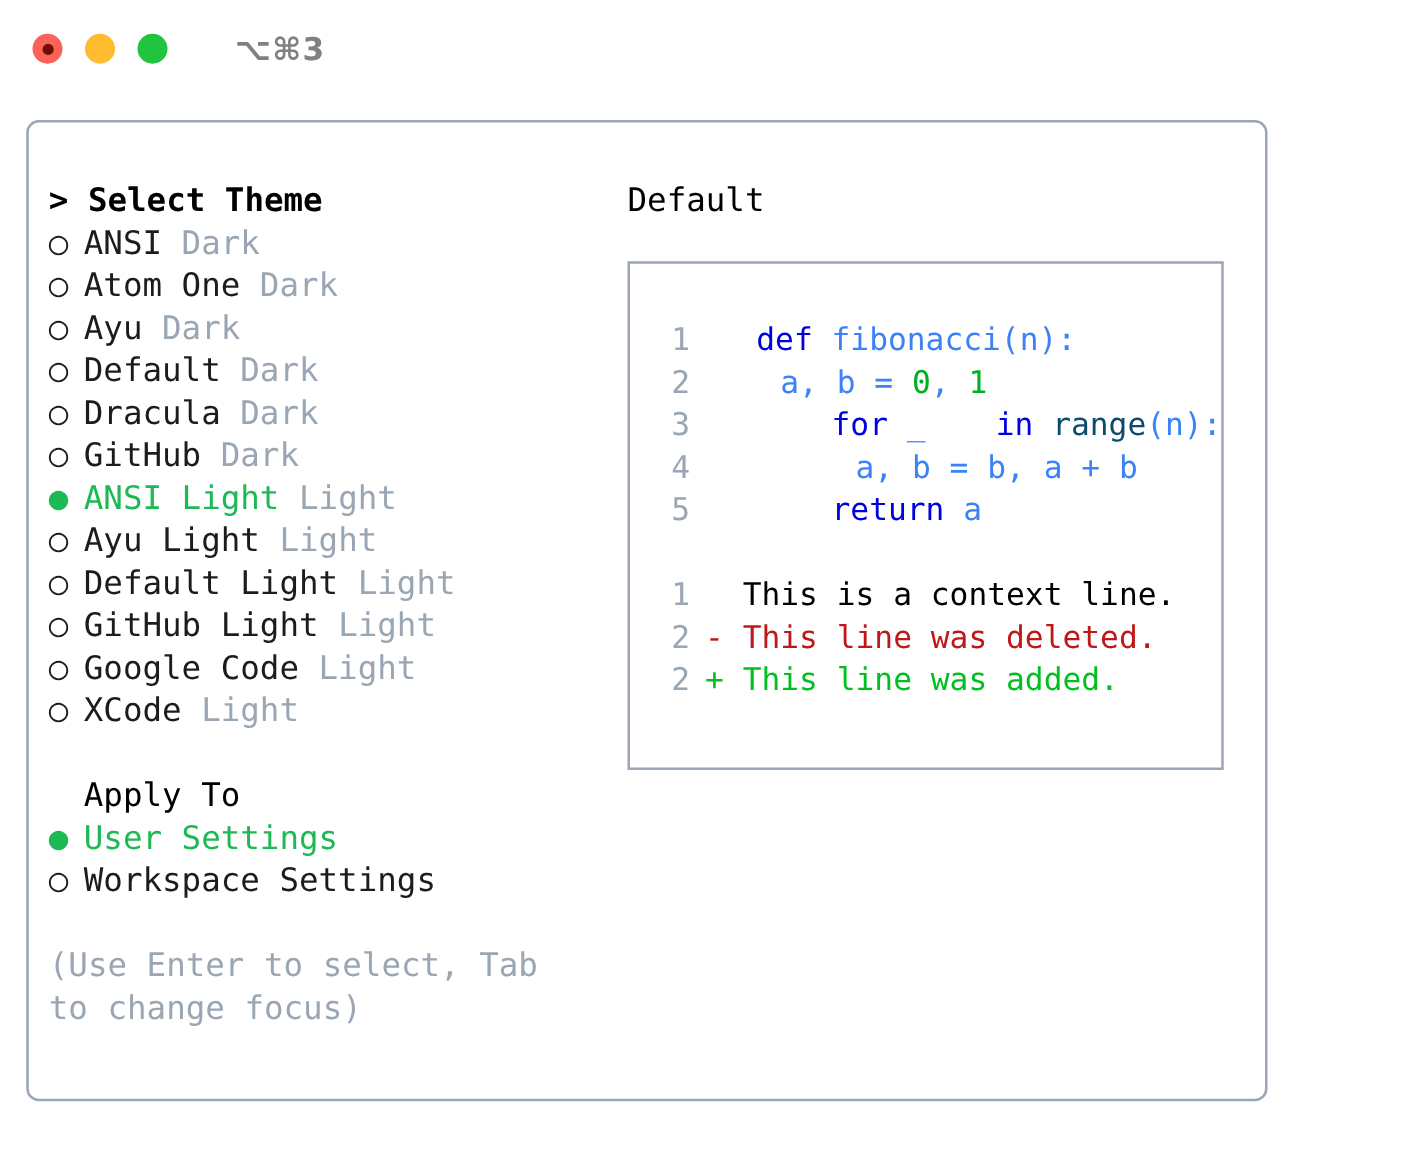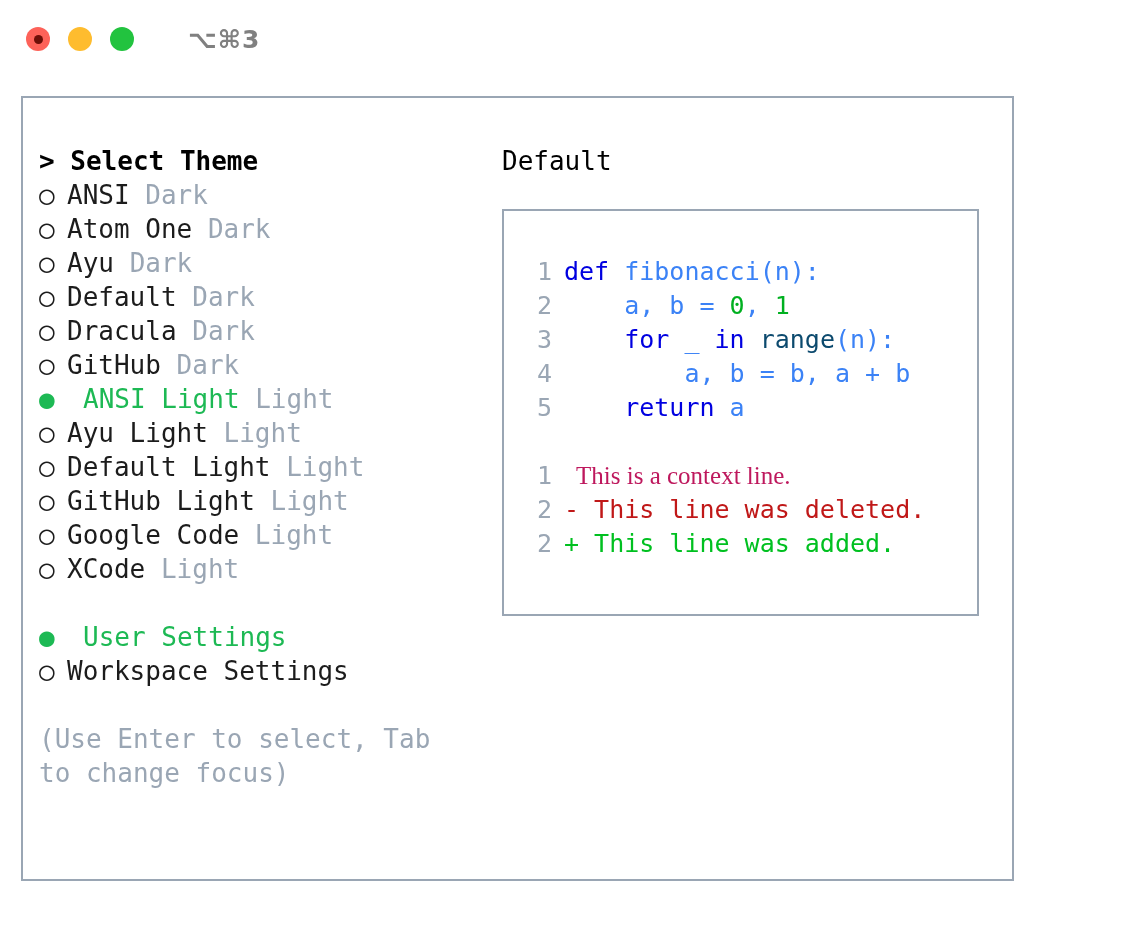"> Select Theme" .panel { border-radius: 0 -> 10px }
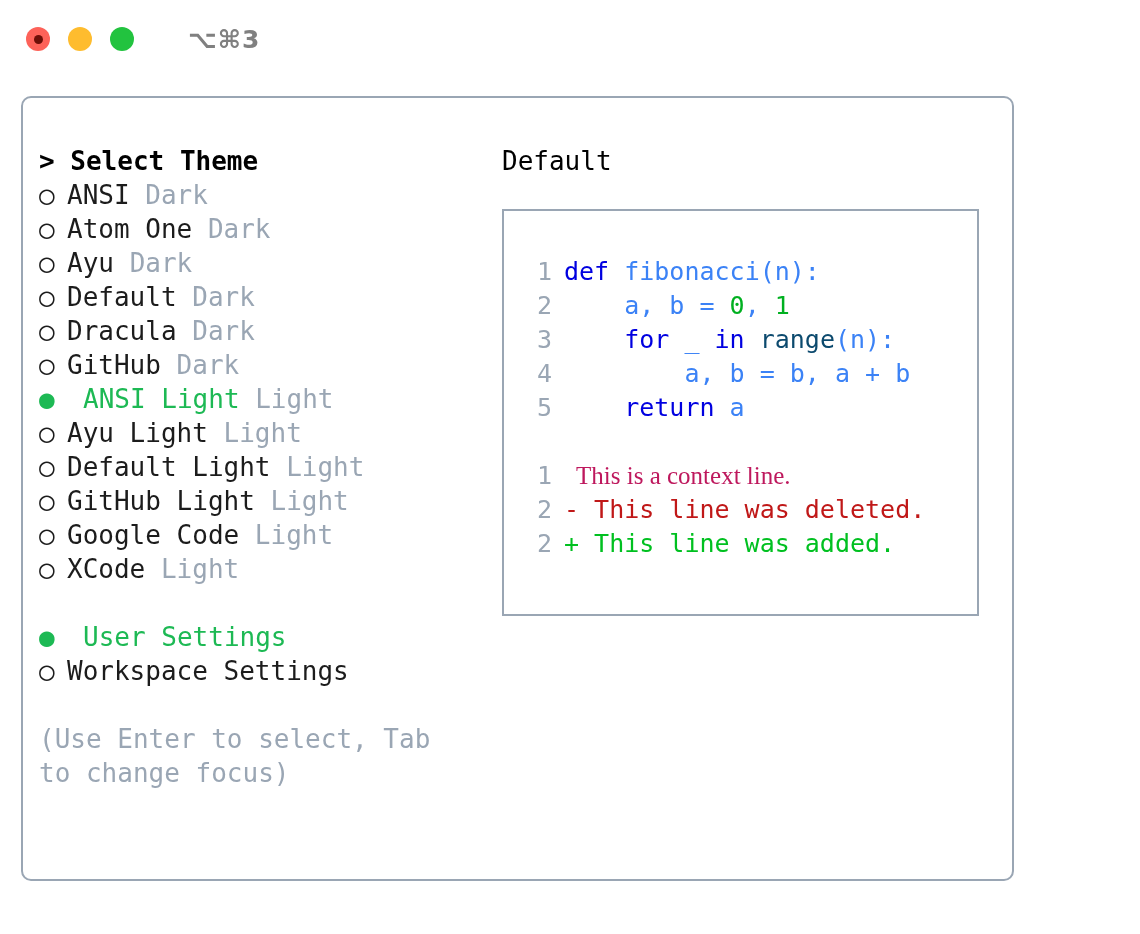"def" .tok-kw { margin-left: none -> 41px }
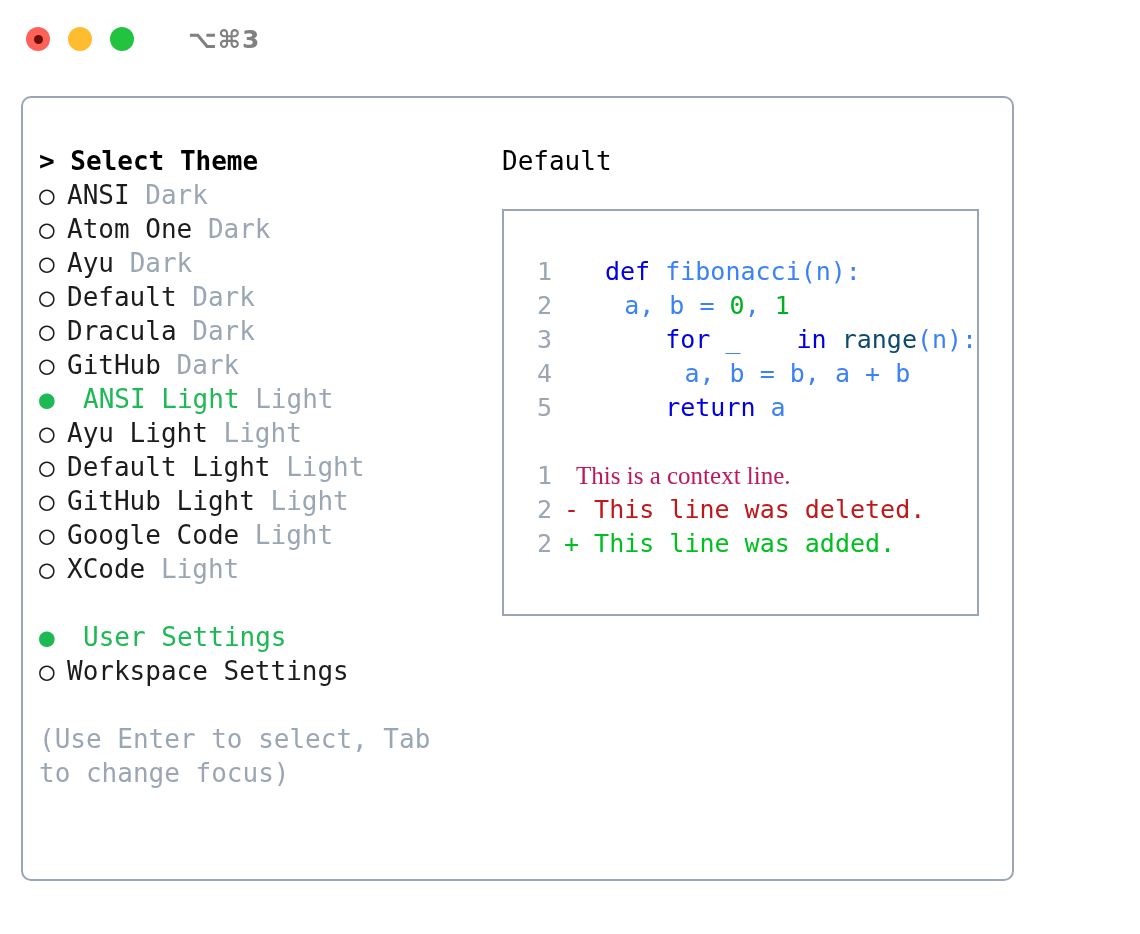"ANSI Light" .option-row.selected .opt-name { margin-left: 16px -> none }
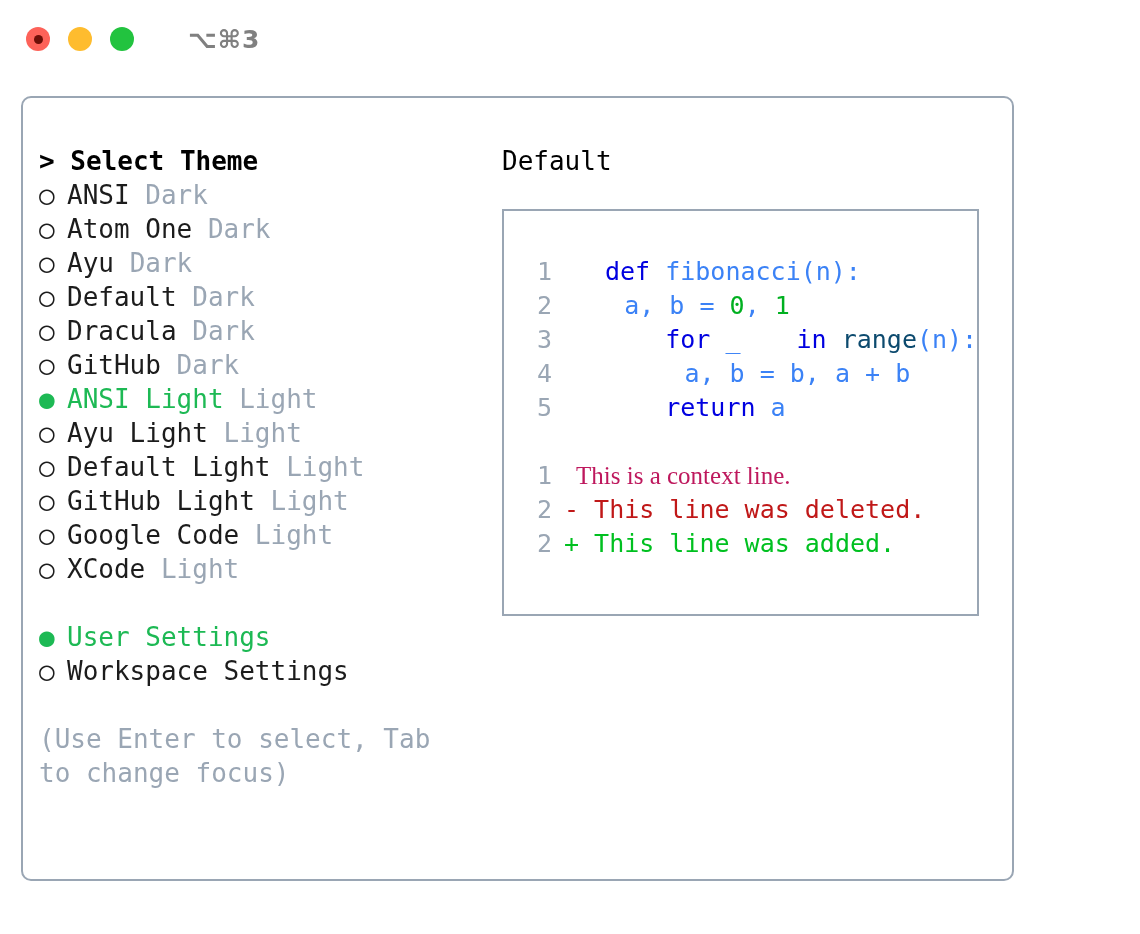"This is a context line." .tok-ctx { color: #be185d -> #000000; font-family: Liberation Serif, serif -> none }
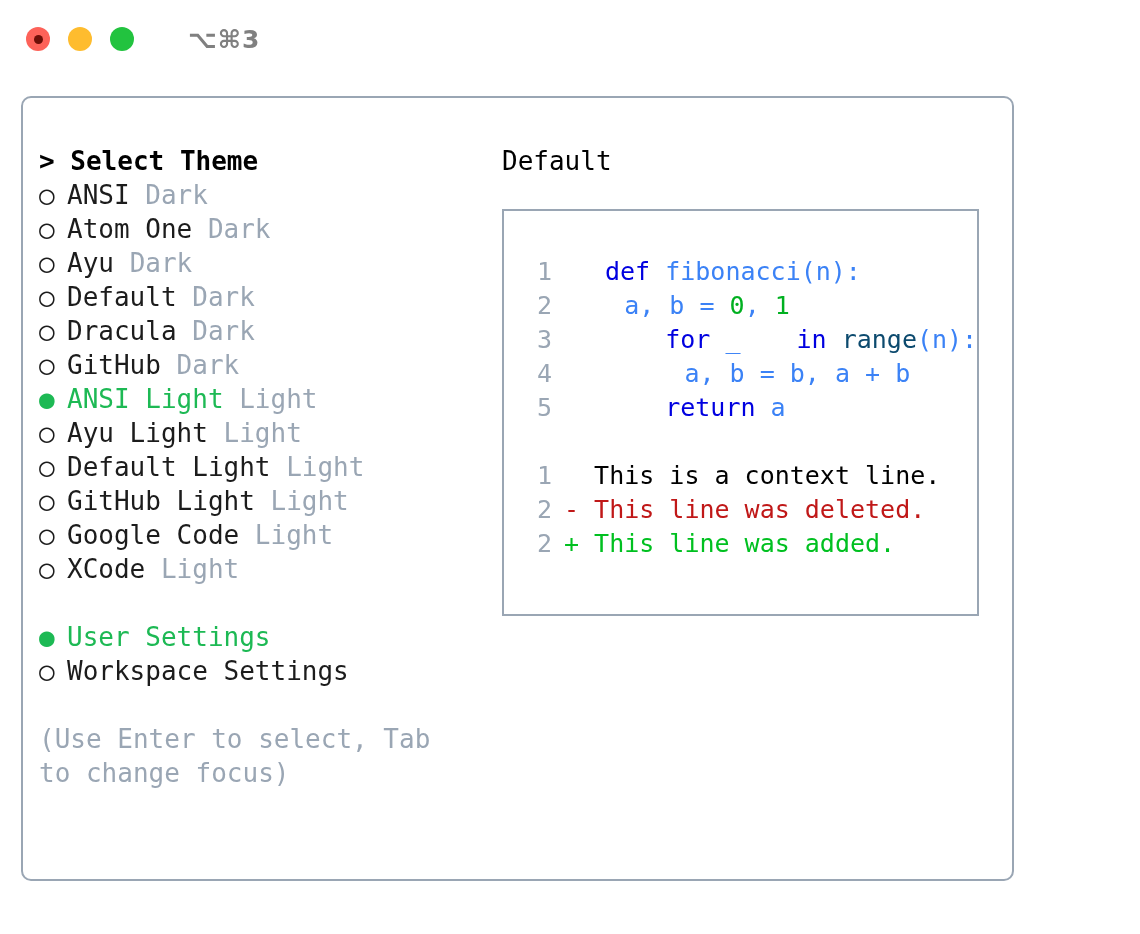"Apply To" div.section-header { html: none -> <div>Apply To</div> }
